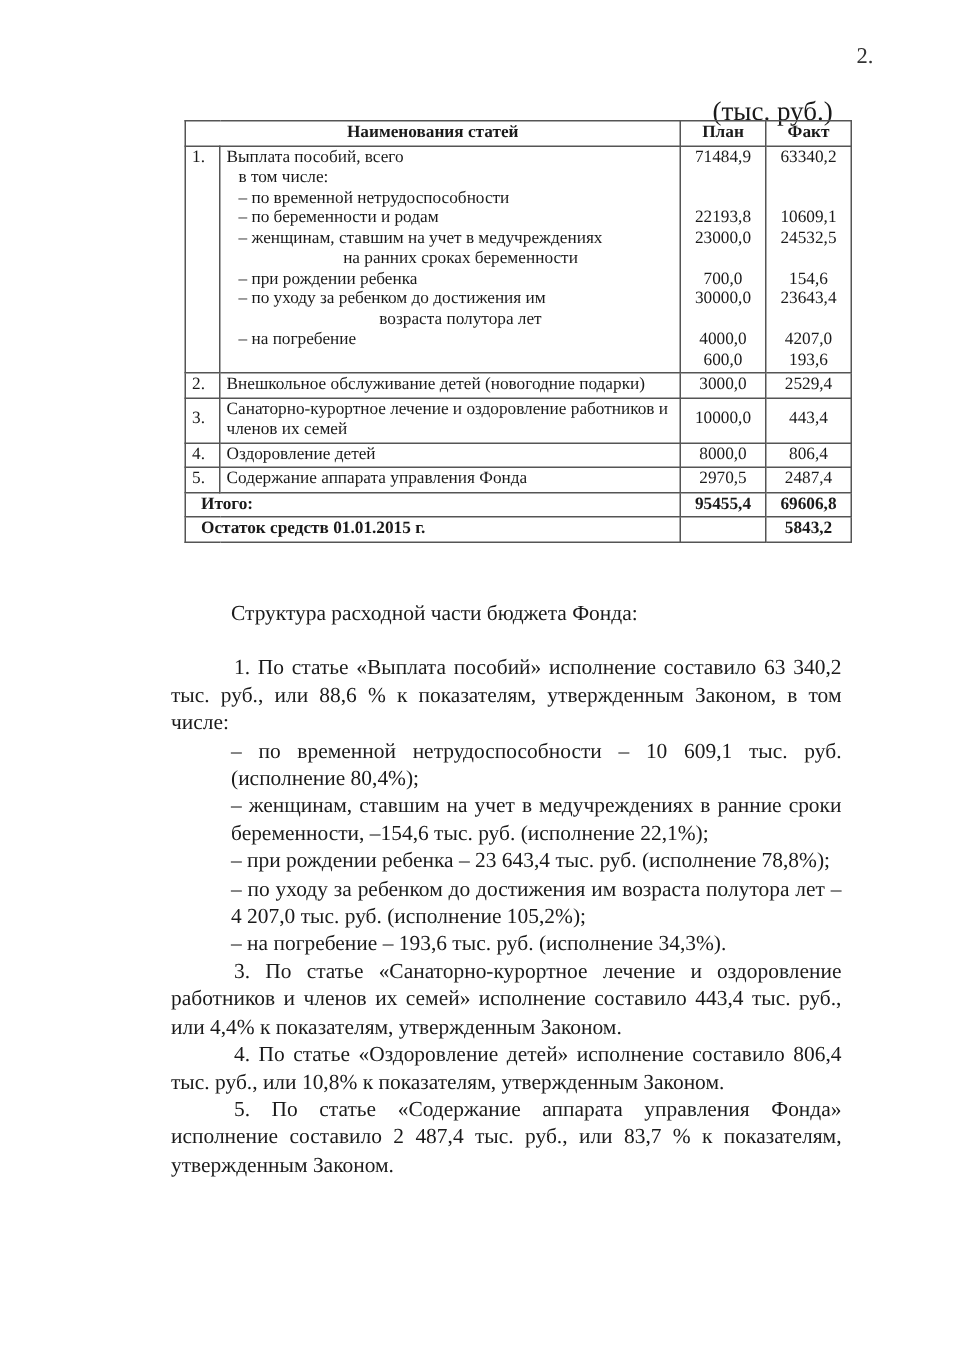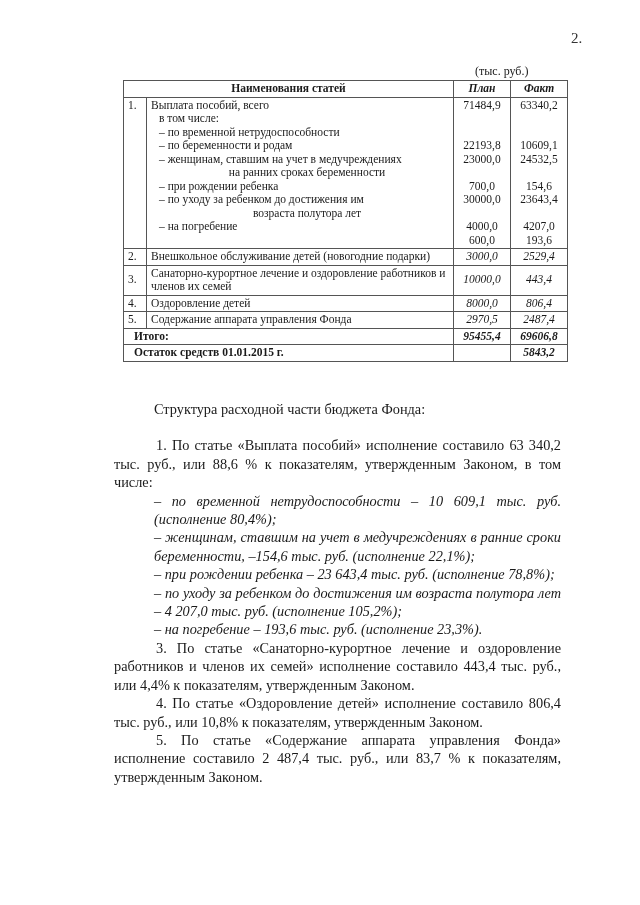"(тыс. руб.)" .units { font-size: 12px -> 18px }
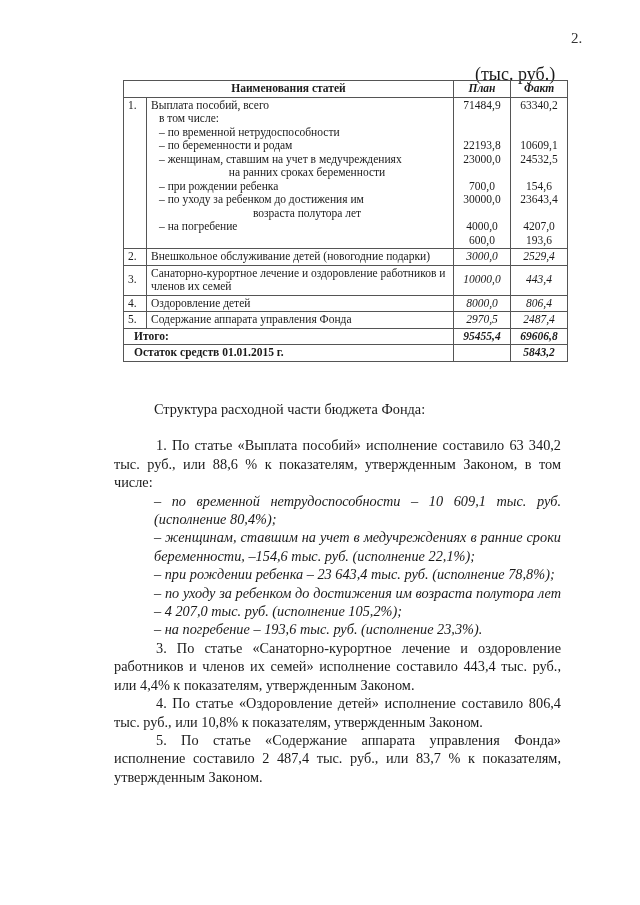"План" .center { font-style: italic -> none }
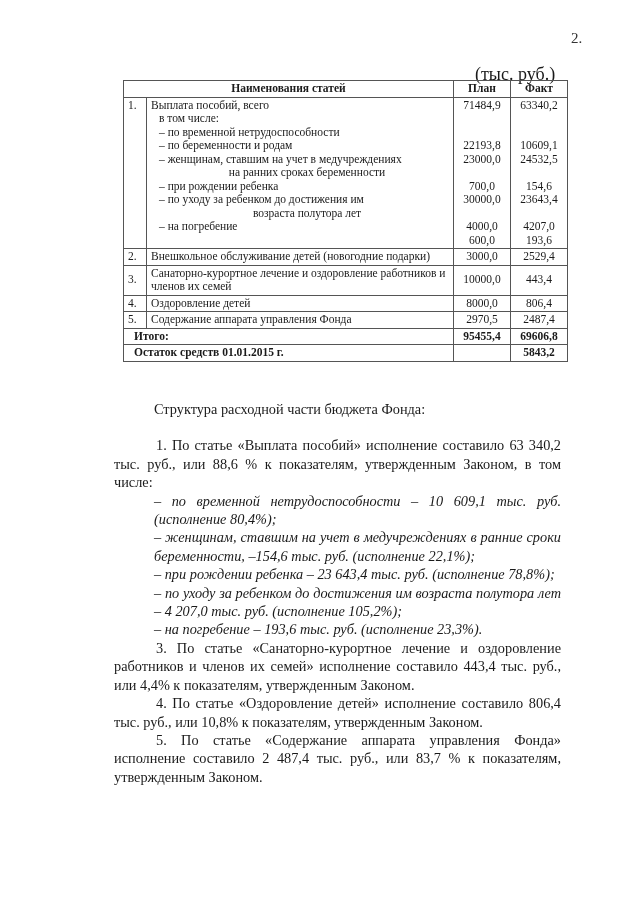"– по временной нетрудоспособности –" .dash { font-style: italic -> none }
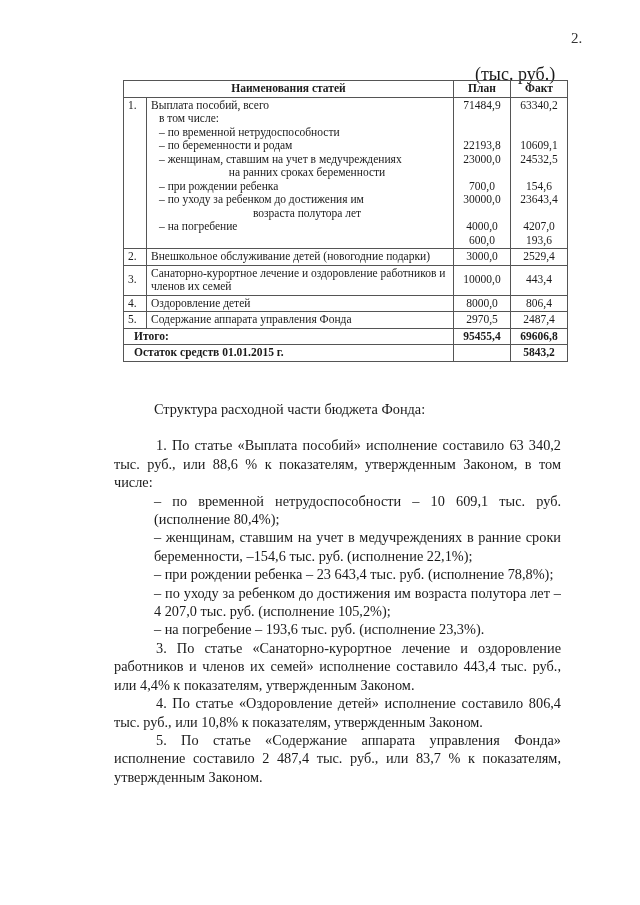"– на погребение – 193,6" p.dash { text: 23,3% -> 34,3% }
